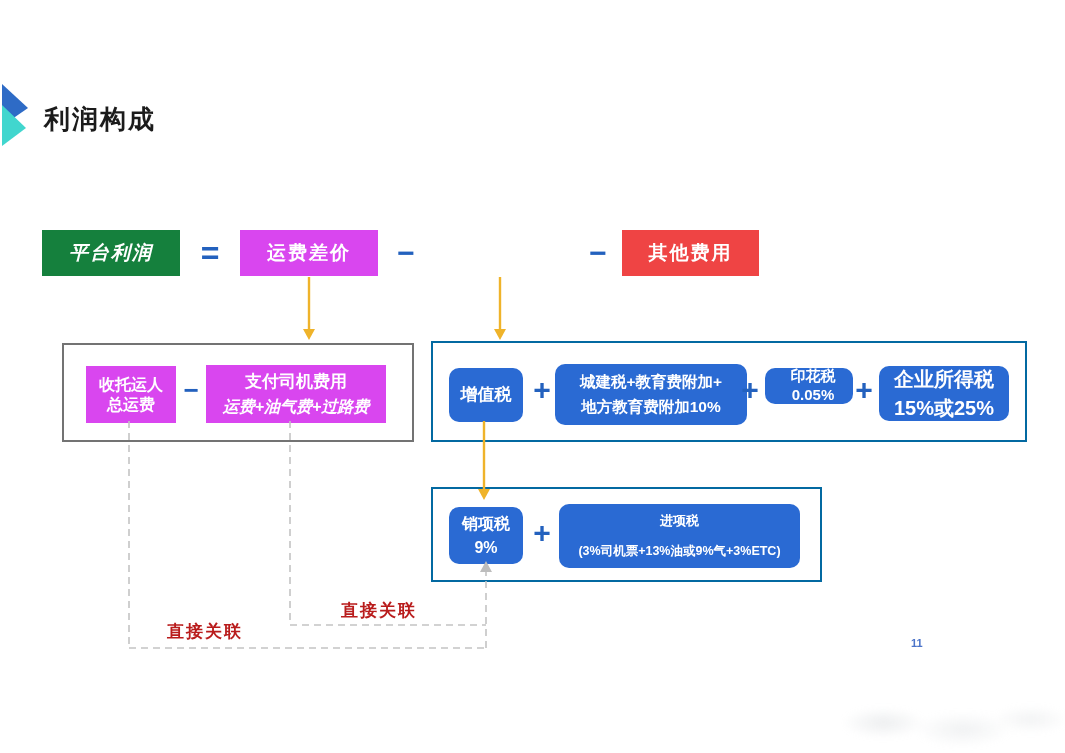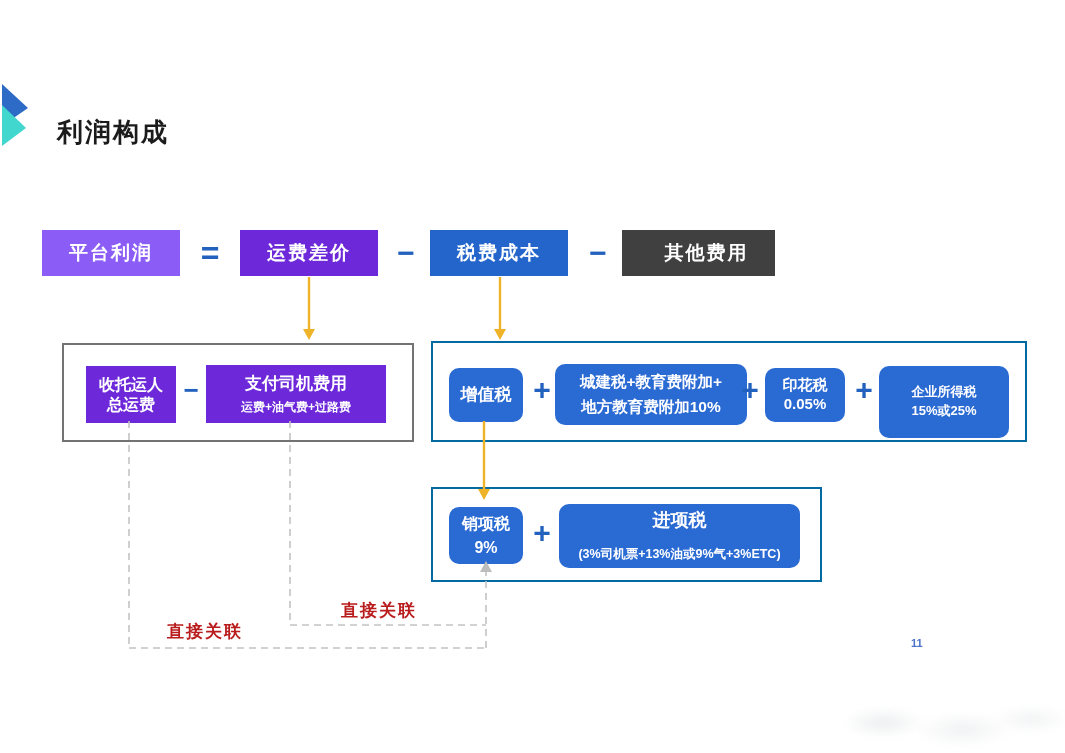"利润构成" .page-title { margin: 17px -> 4px }
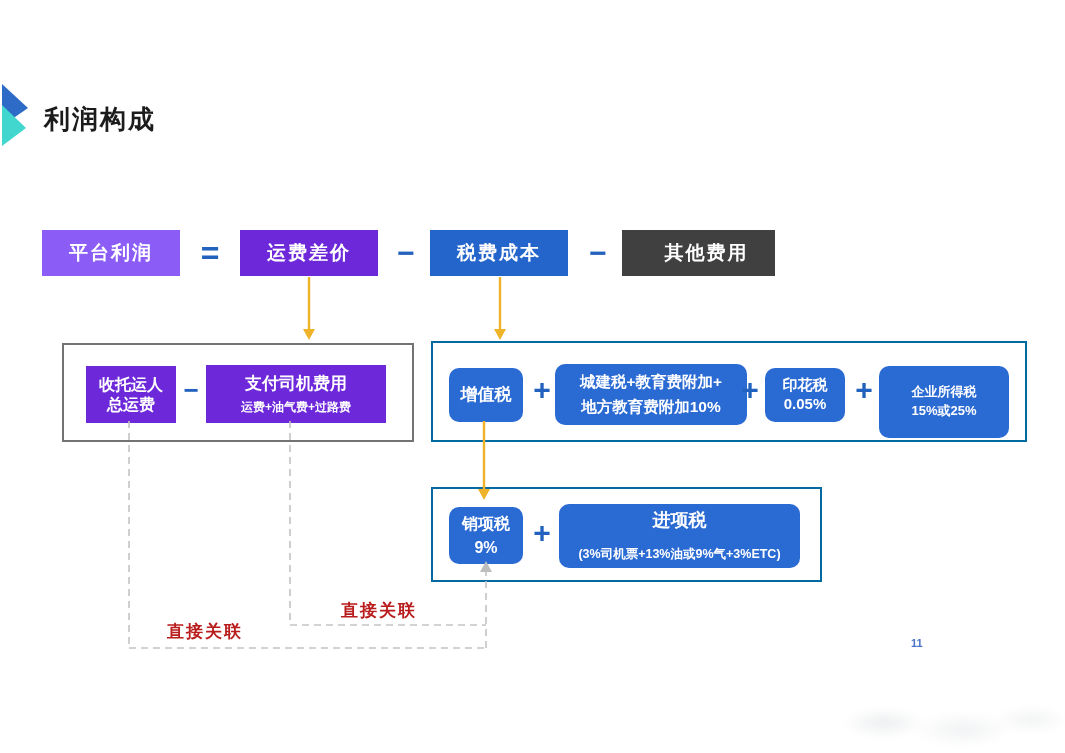"平台利润" .orange { background: #8b5cf6 -> #15803d; font-style: none -> italic }
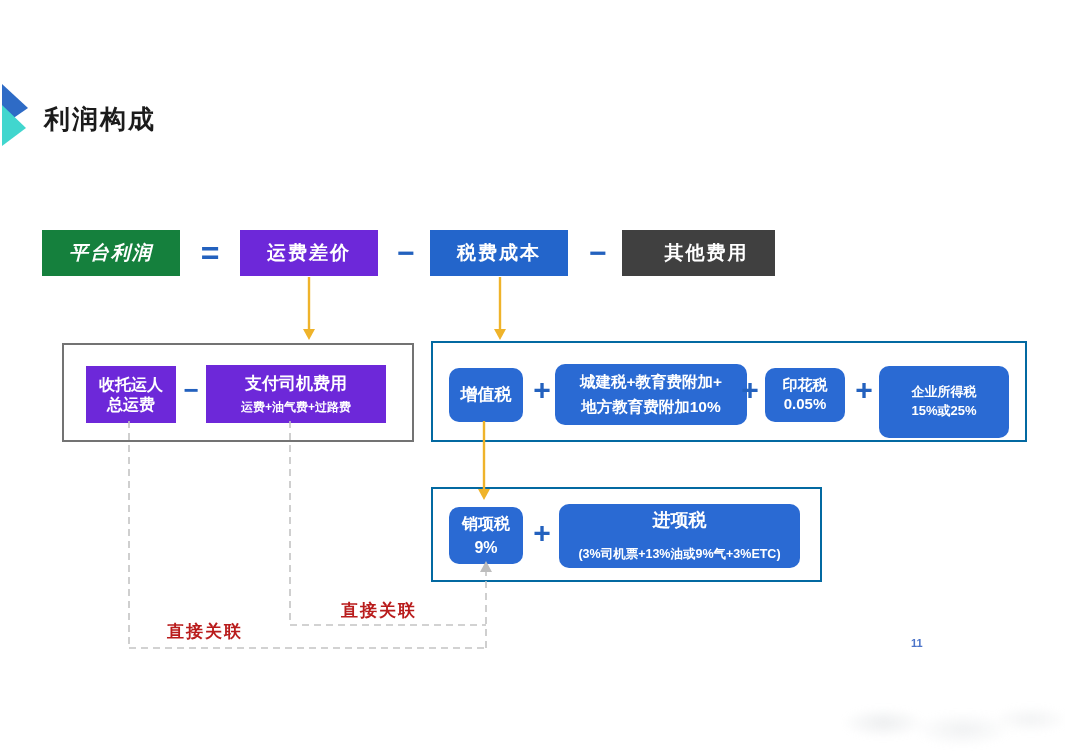"运费差价" .lblue { background: #6d28d9 -> #d946ef }
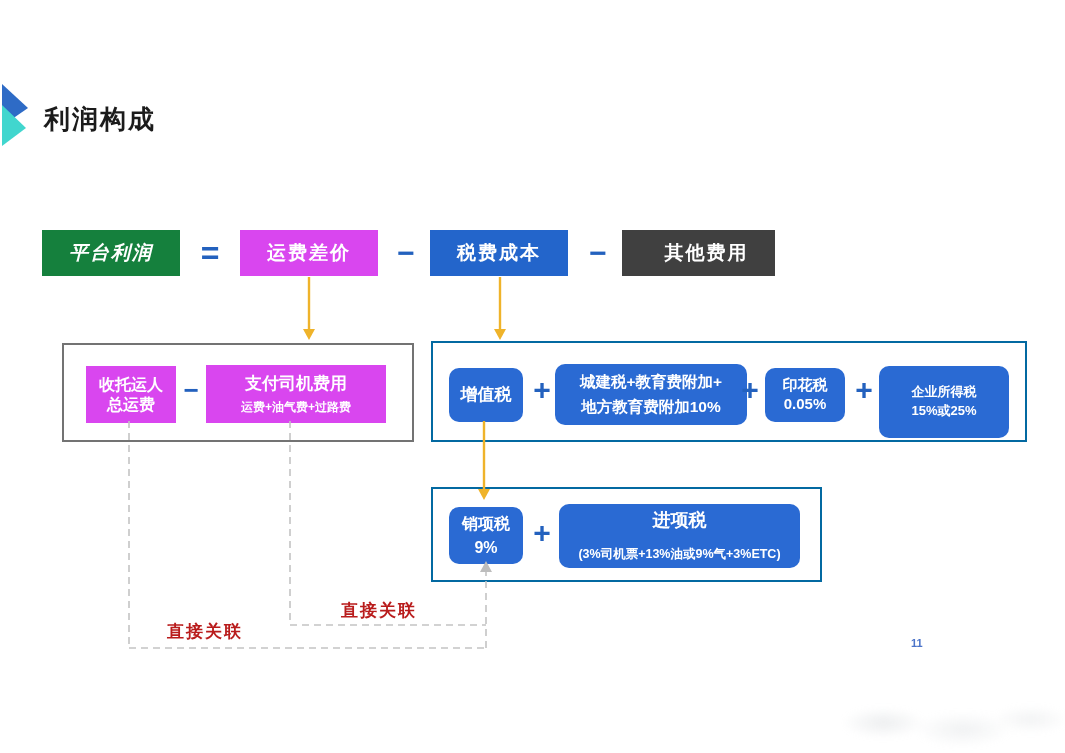"税费成本" div.box { html: <div>税费成本</div> -> none }
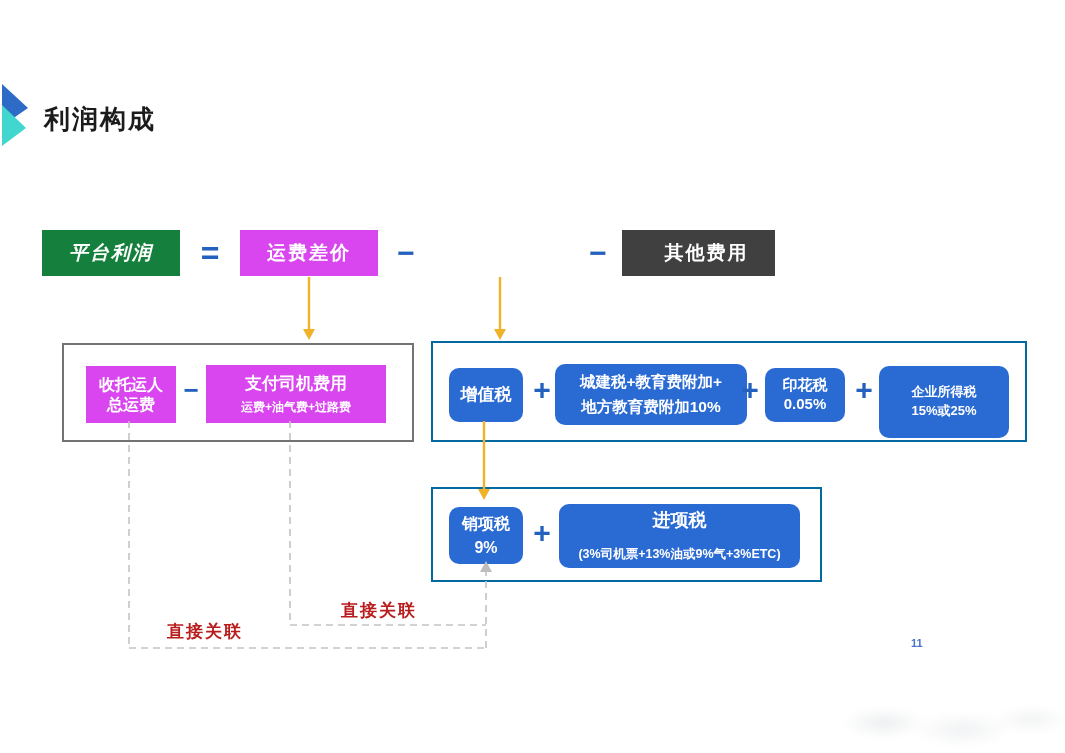"其他费用" .teal { background: #404040 -> #ef4444; padding-left: 16px -> none }
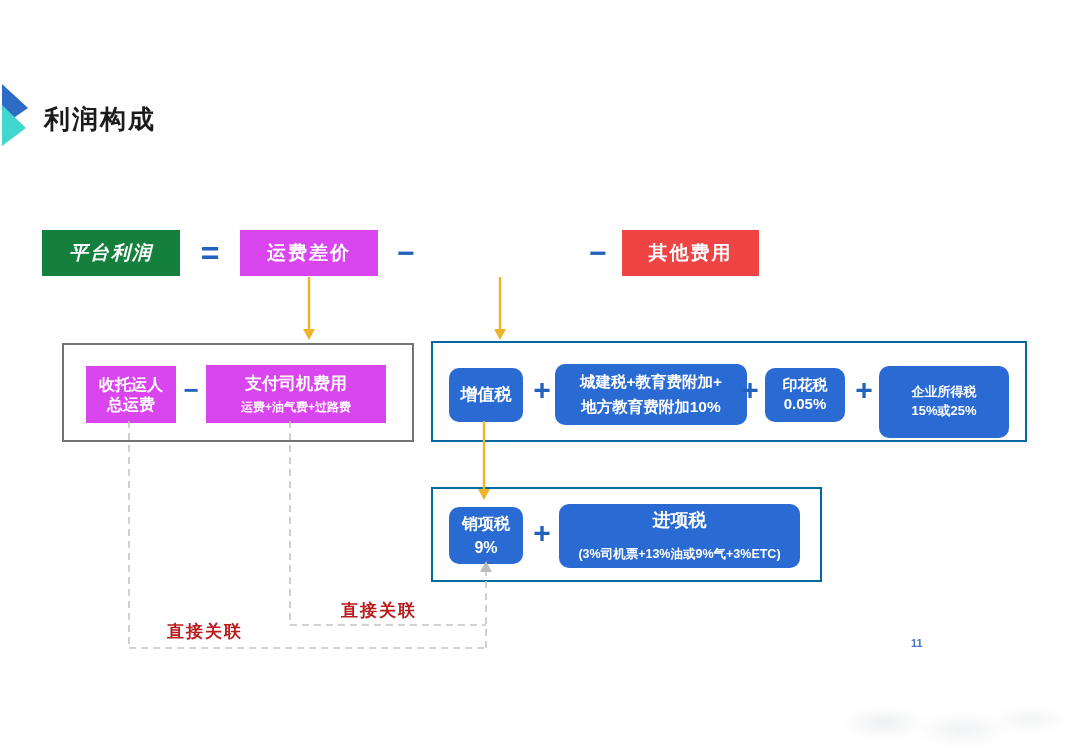"印花税" div.box { height: 54px -> 36px; padding-left: none -> 8px }
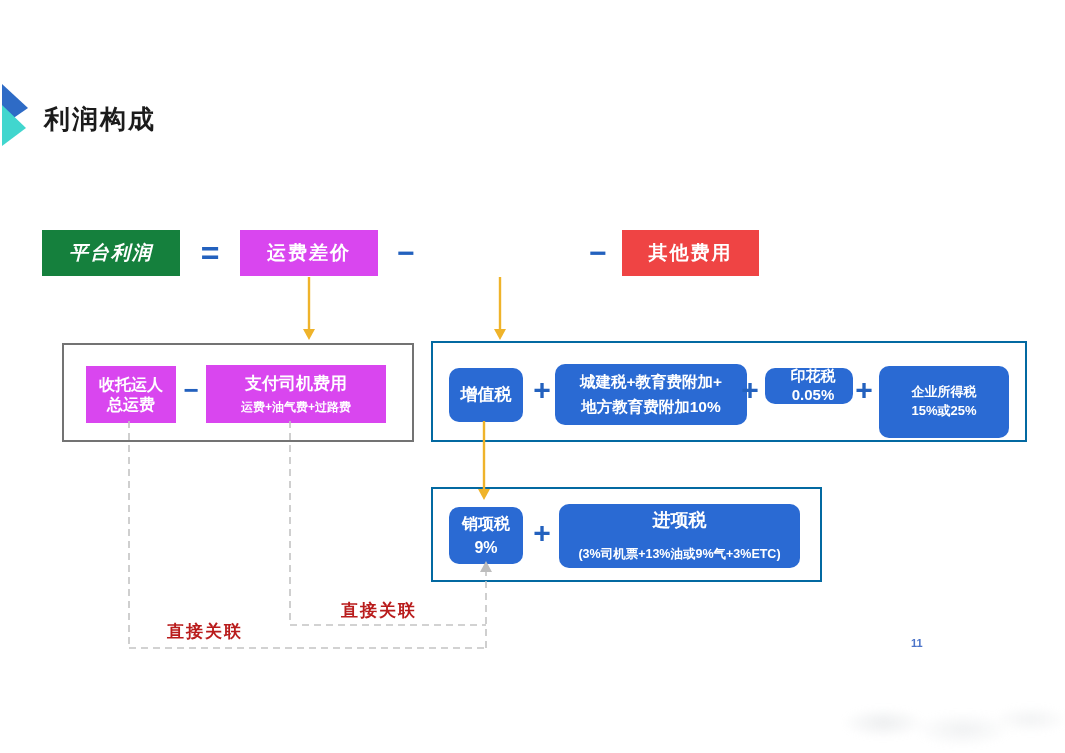"企业所得税" div.box { font-size: 13px -> 20px; height: 72px -> 55px }
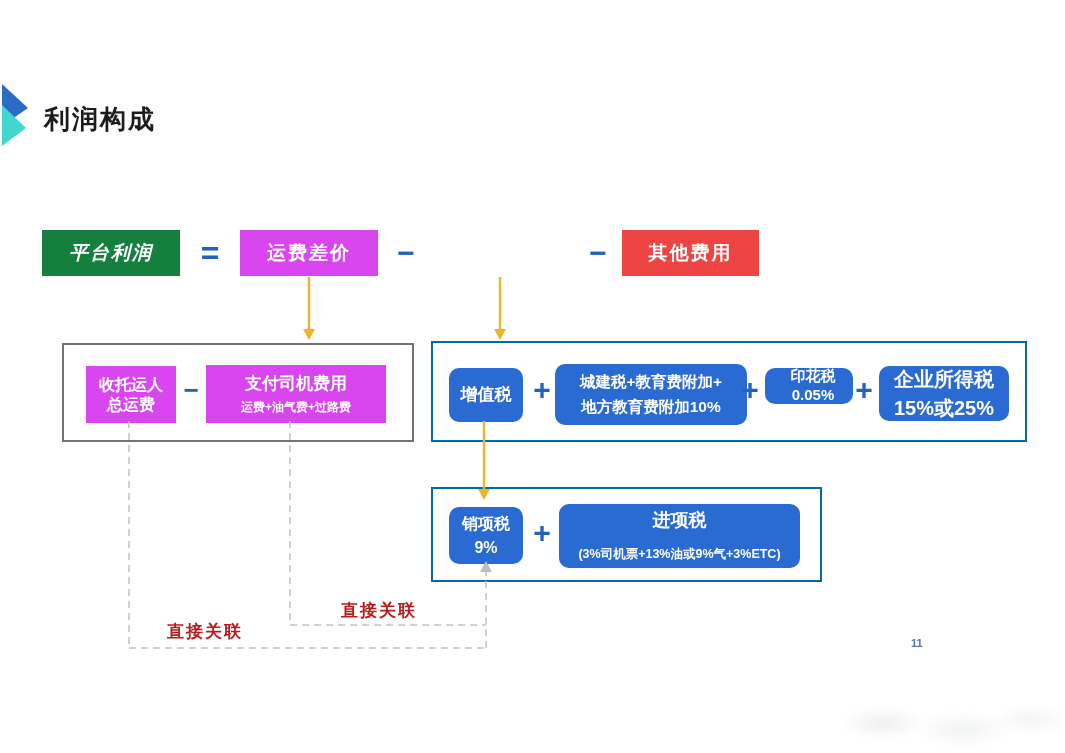"运费+油气费+过路费" span.sub { font-size: 12px -> 16px; font-style: none -> italic }
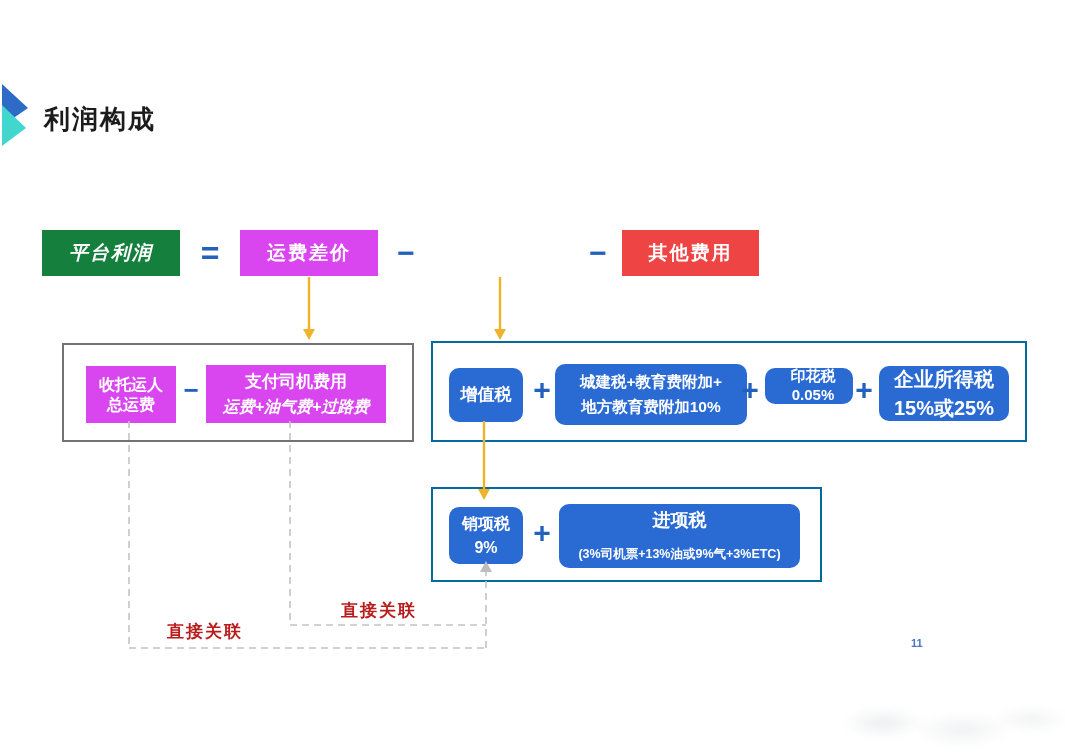"进项税" span { font-size: 18px -> 13px }
